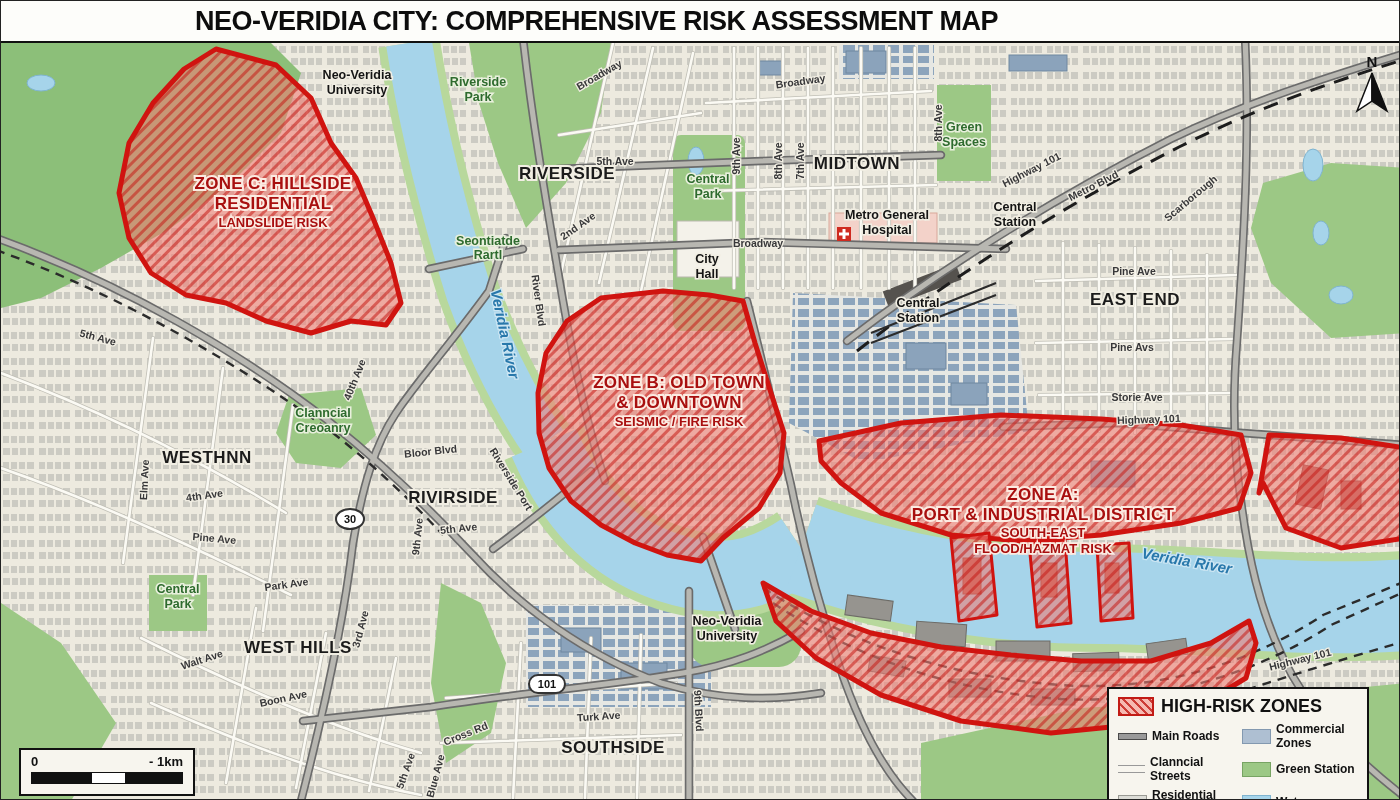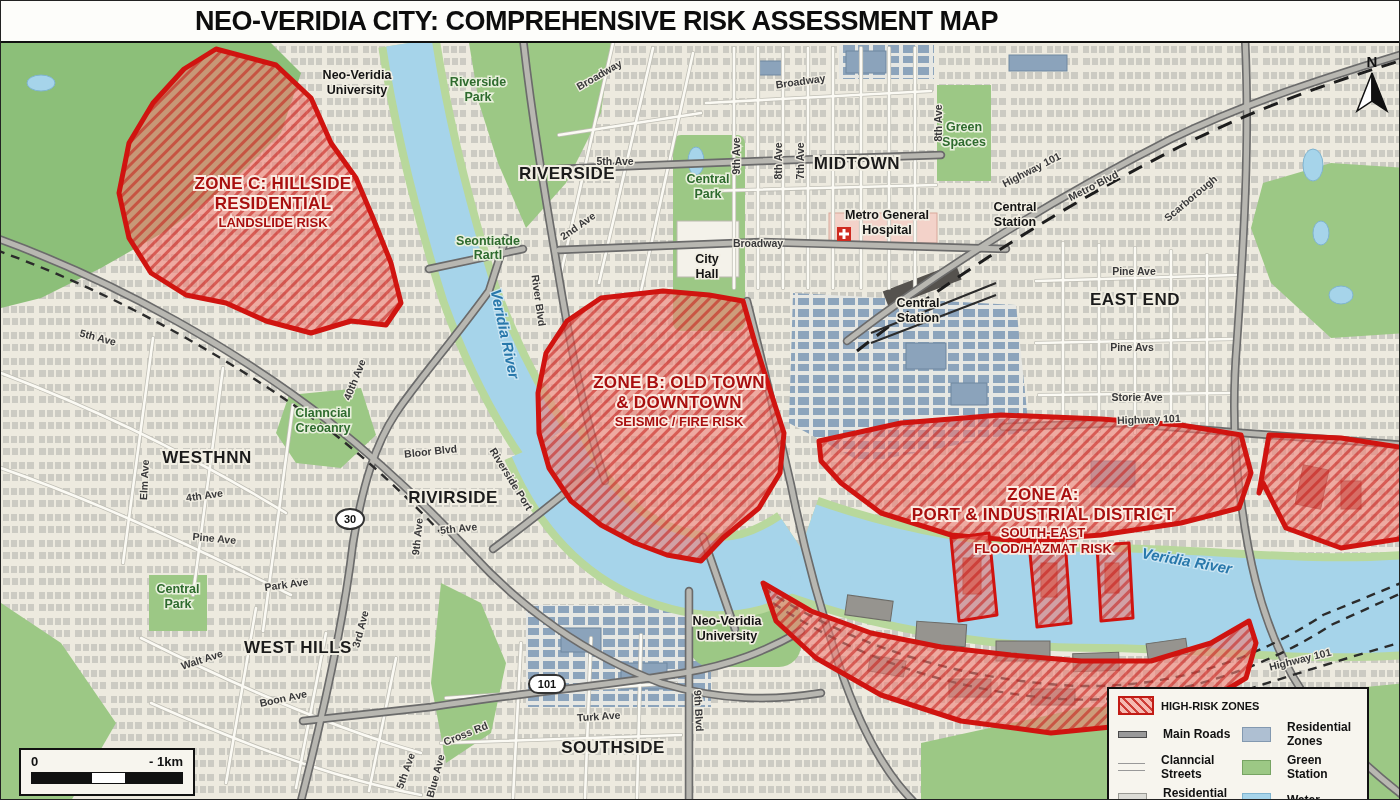"HIGH-RISK ZONES" .legend .lg-title span { font-size: 11px -> 18px }
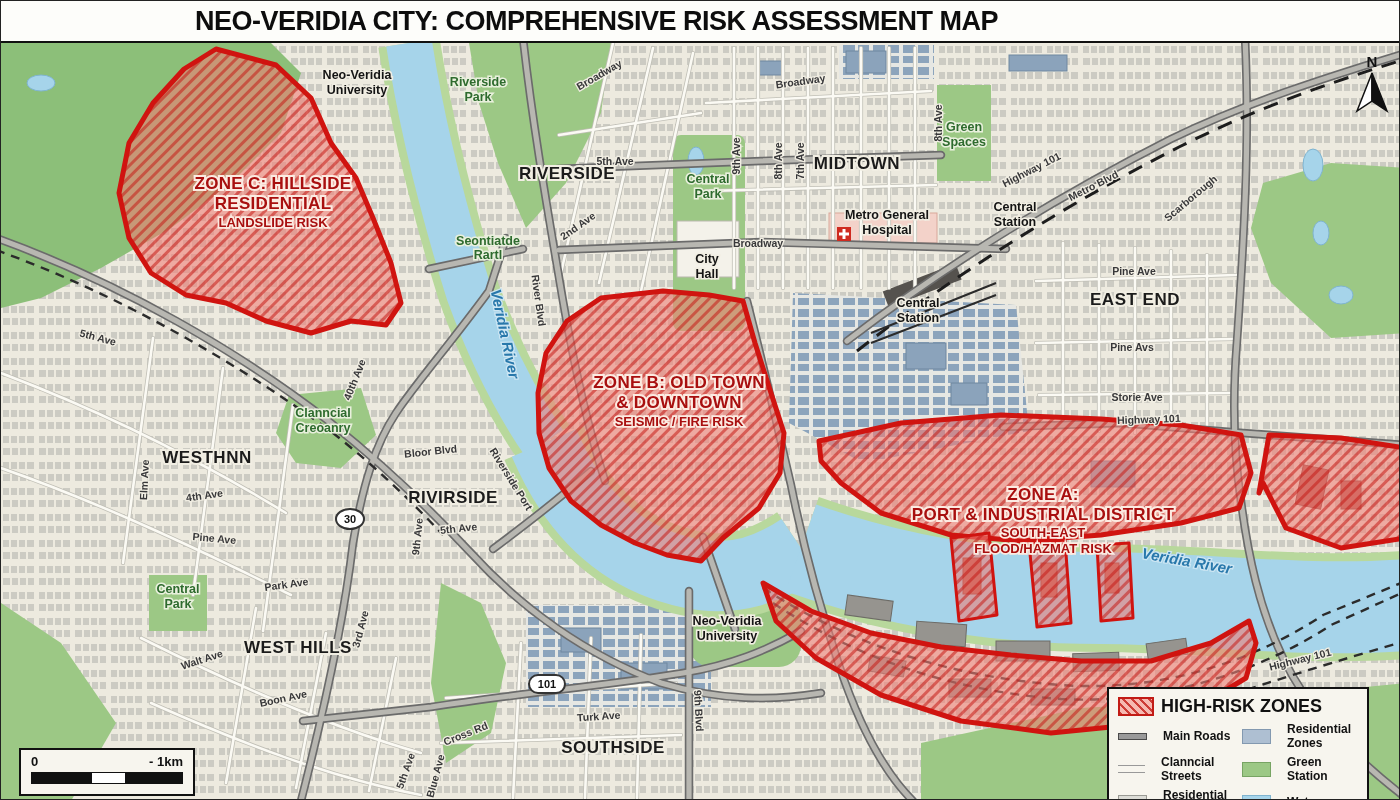"Main Roads" .legend .lg-item { gap: 16px -> 5px }
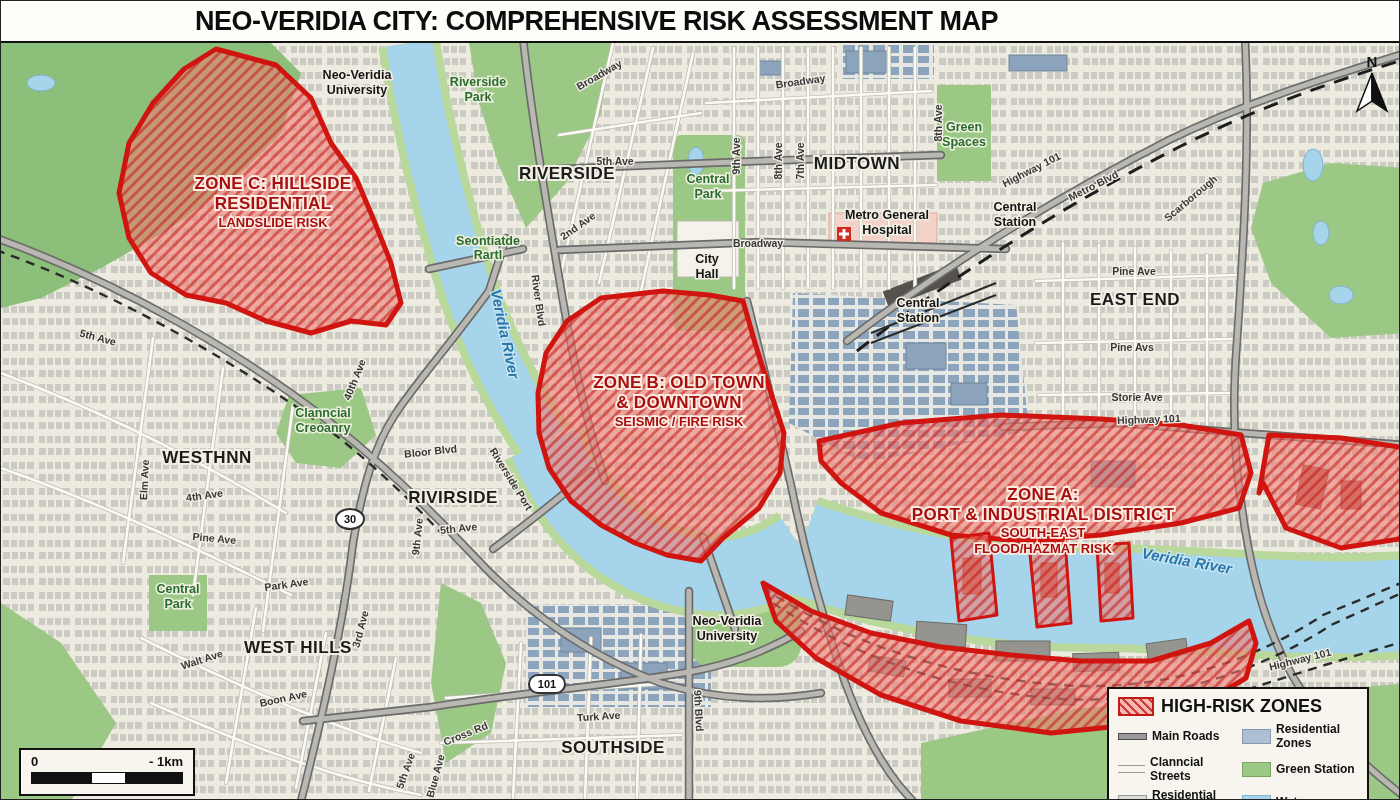"Residential Zones" span { text: Residential -> Commercial }
